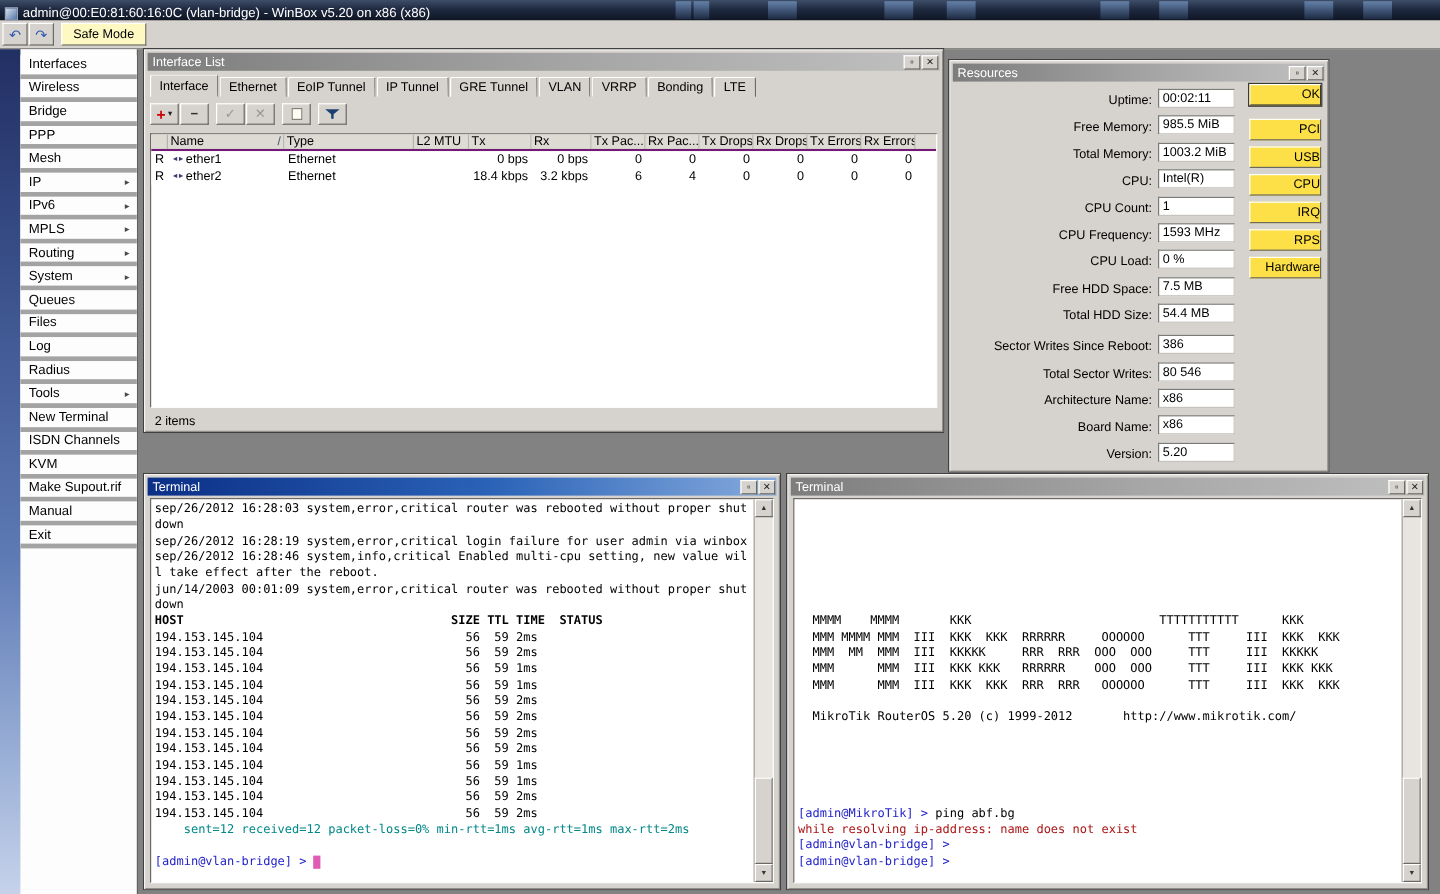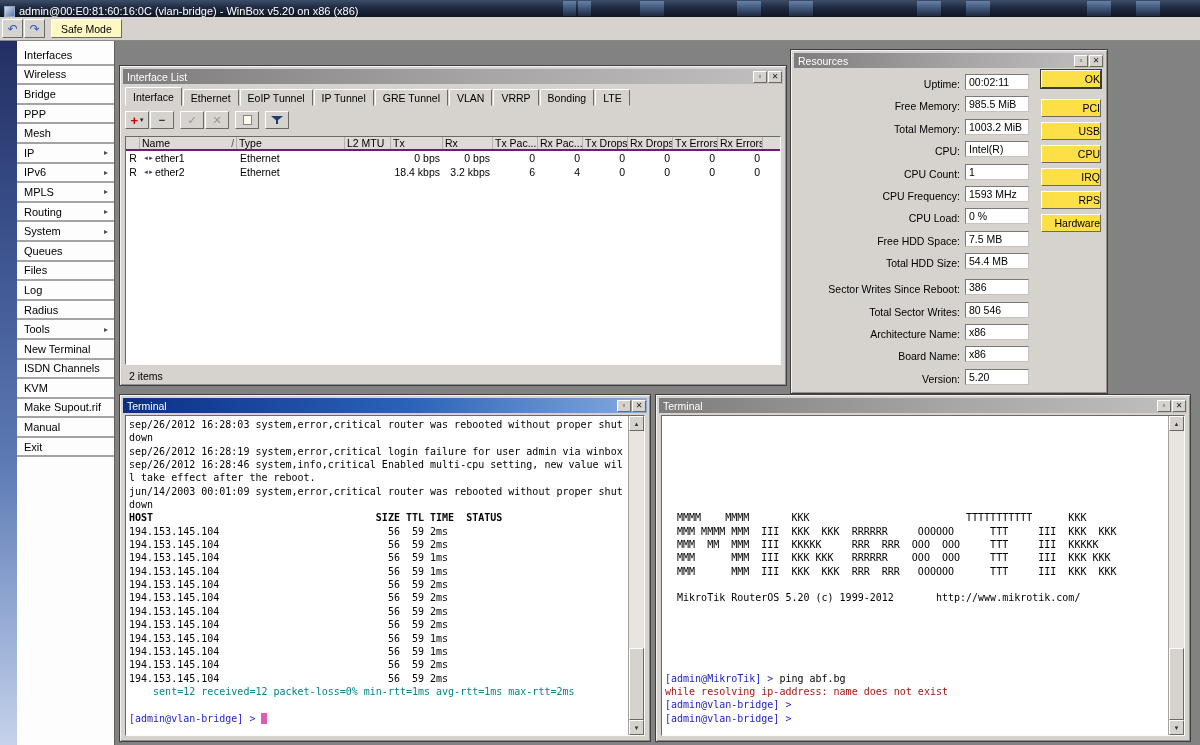"Interfaces" .menu-item { border-bottom: 2px solid #a3a3a3 -> 4px solid #a3a3a3 }
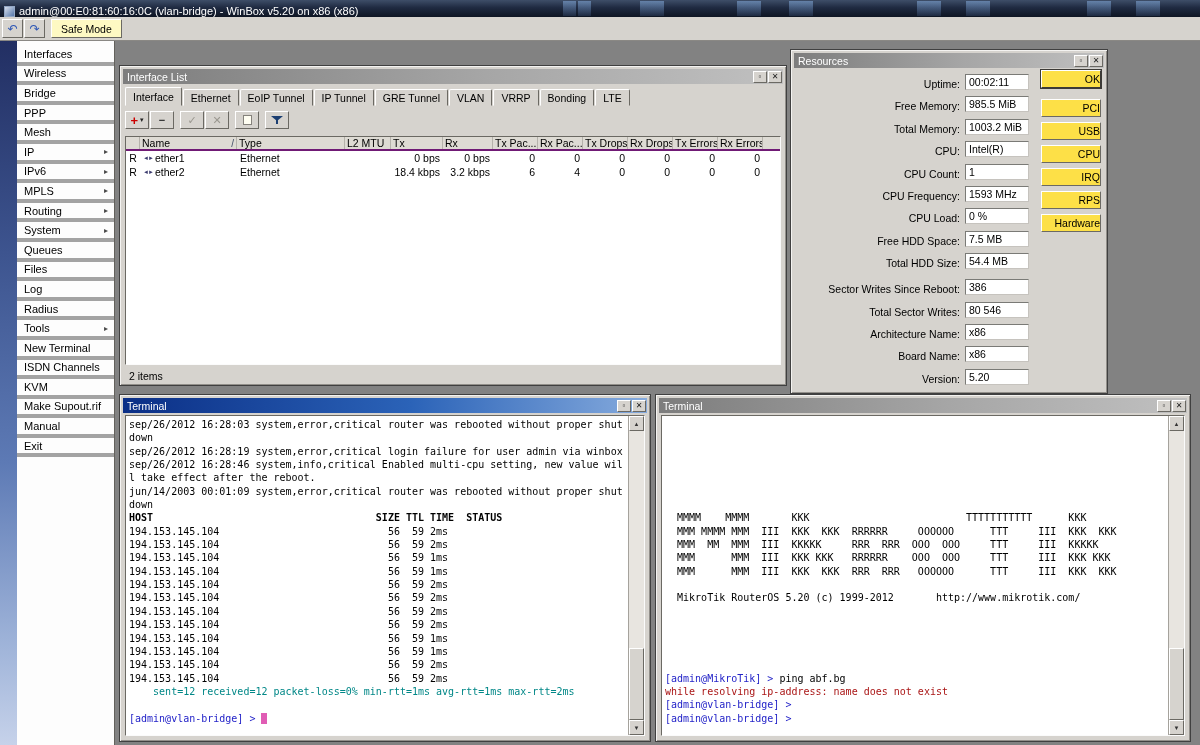"Interface List" .win-interface { top: 65px -> 40px }
